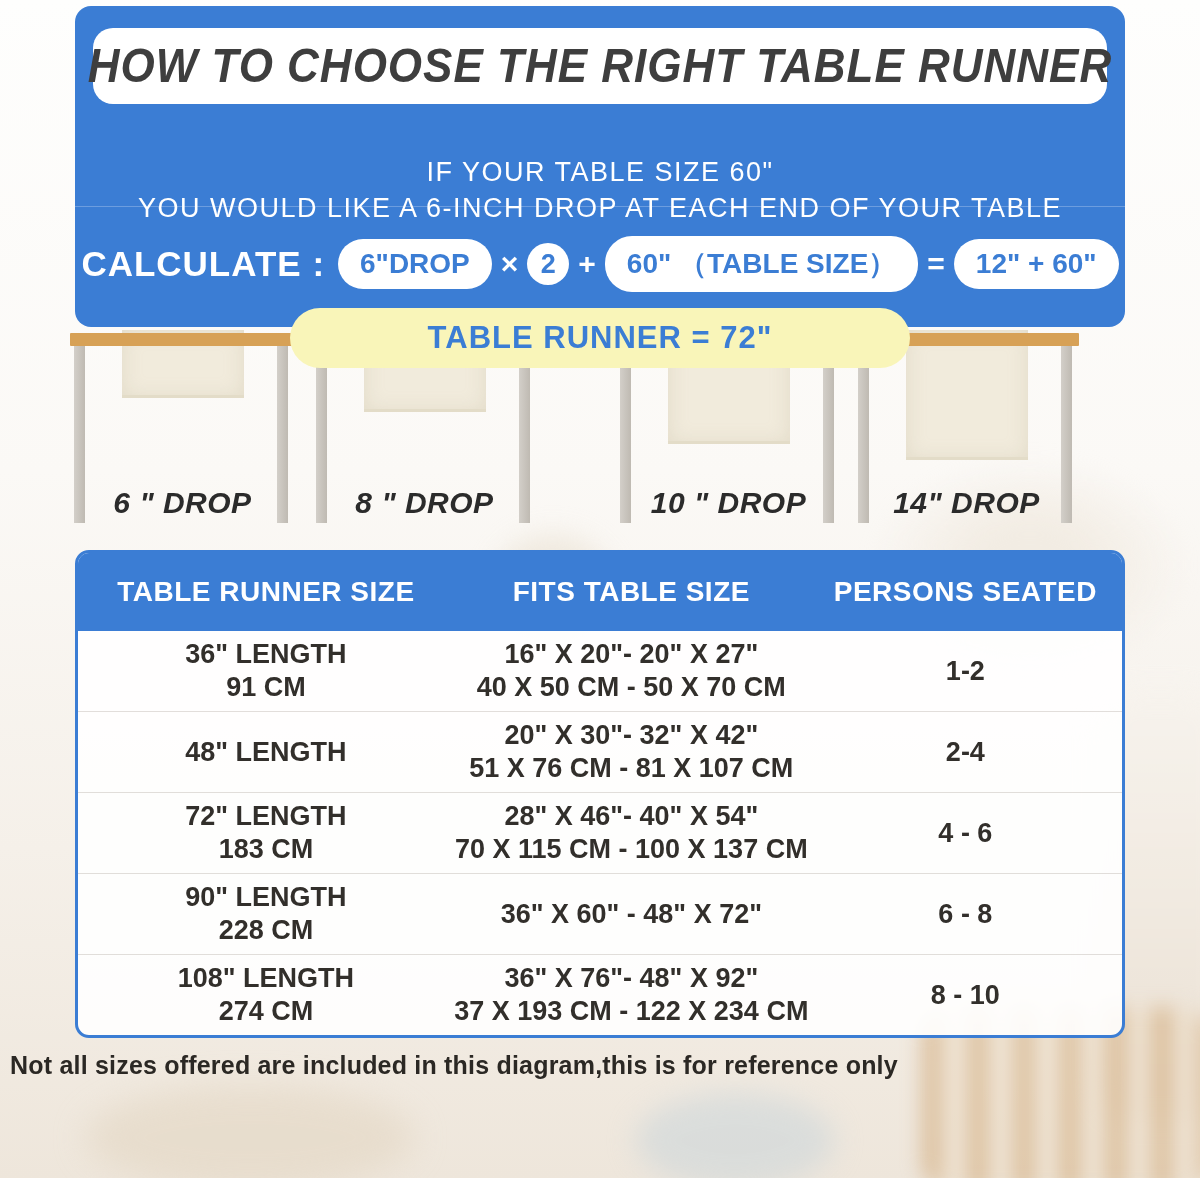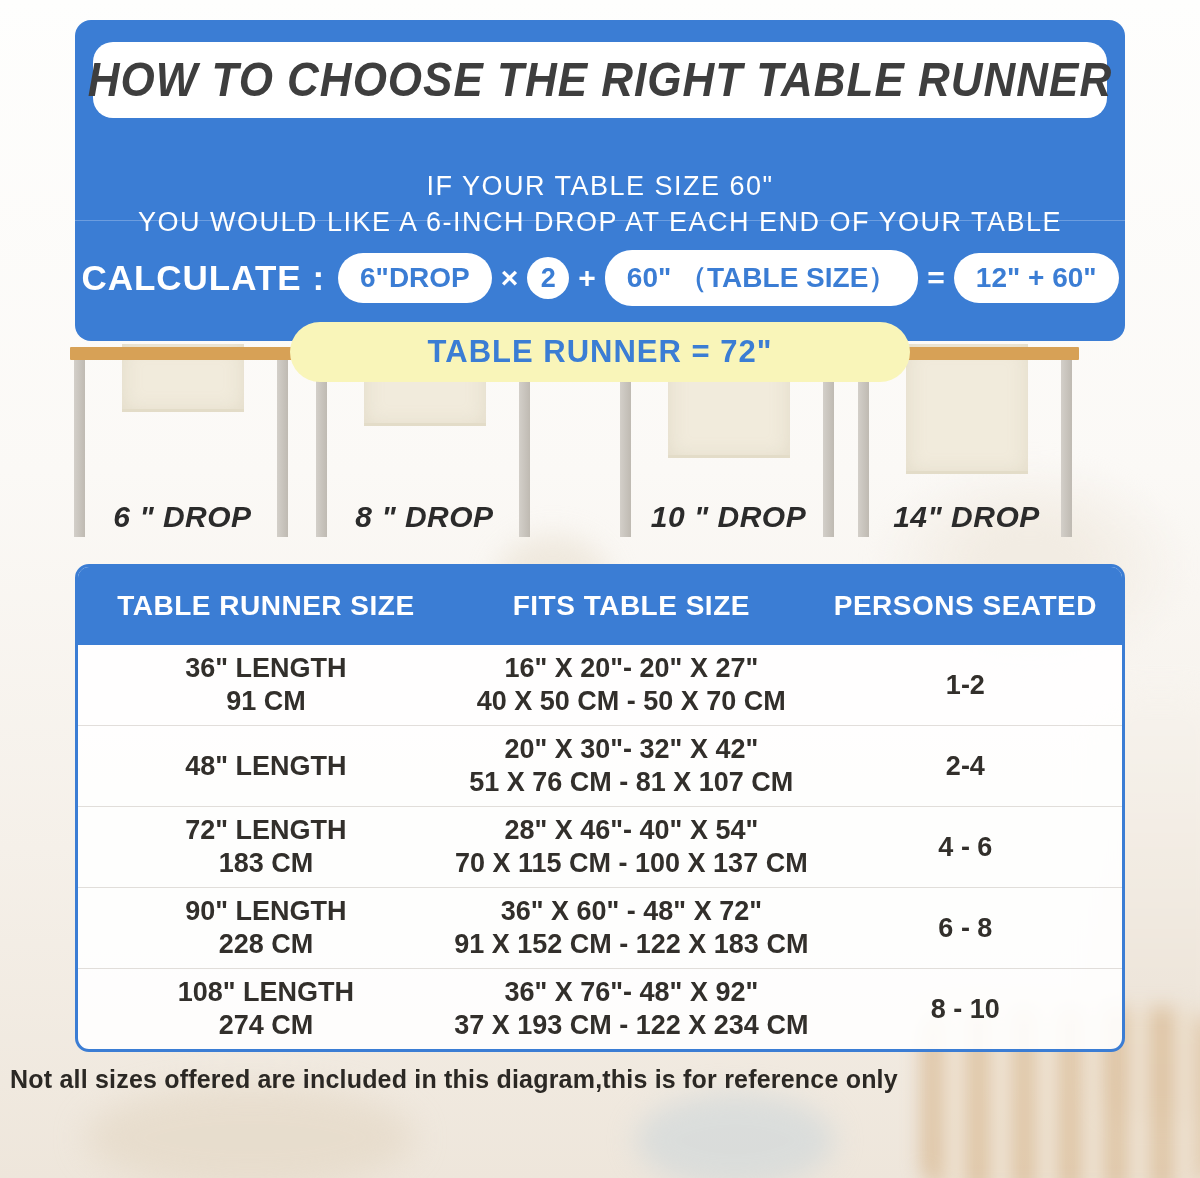"HOW TO CHOOSE THE RIGHT" .hero { margin: 20px auto 0 -> 6px auto 0 }
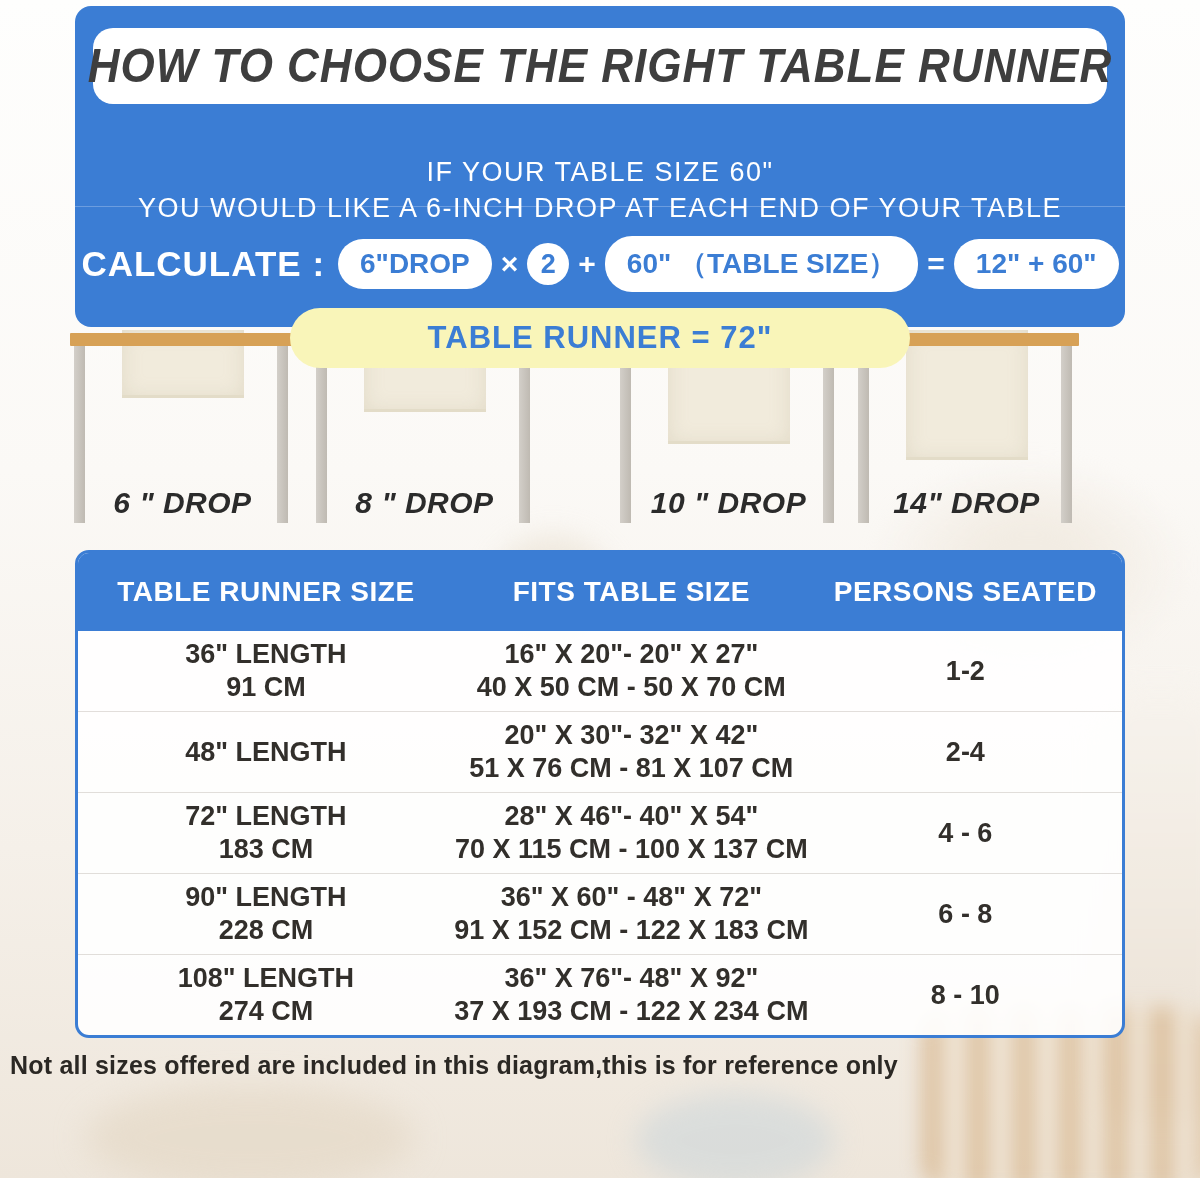"91 X 152 CM -" div { html: <div>91 X 152 CM - 122 X 183 CM</div> -> none }
